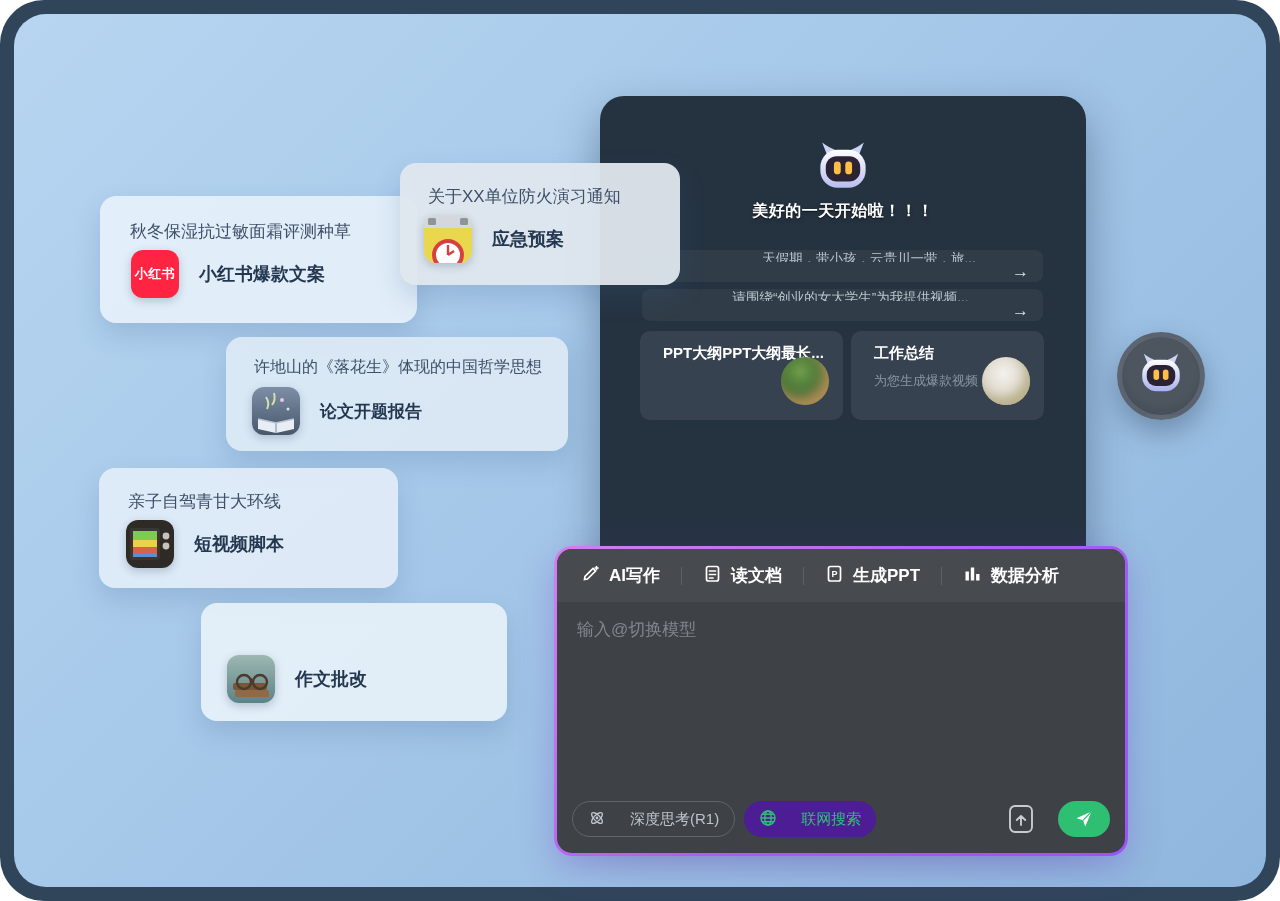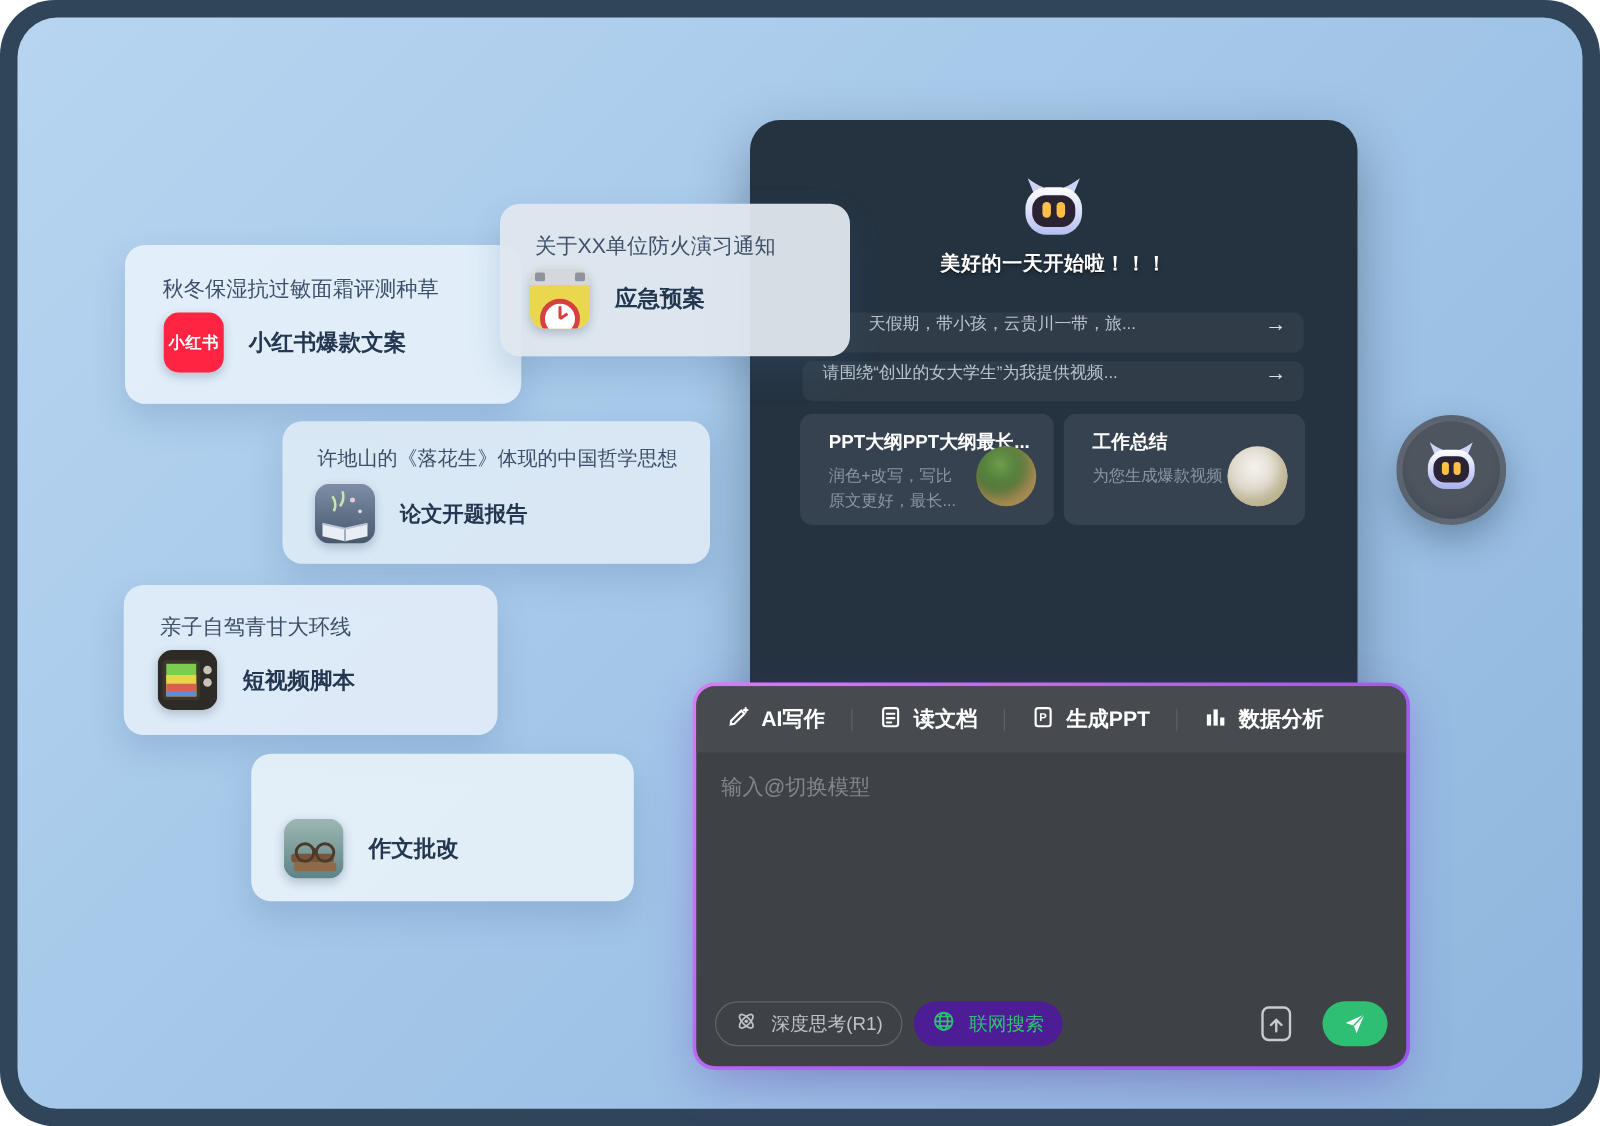"天假期，带小孩，云贵川一带，旅..." .sugrow { align-items: flex-start -> center; flex-direction: none -> column }
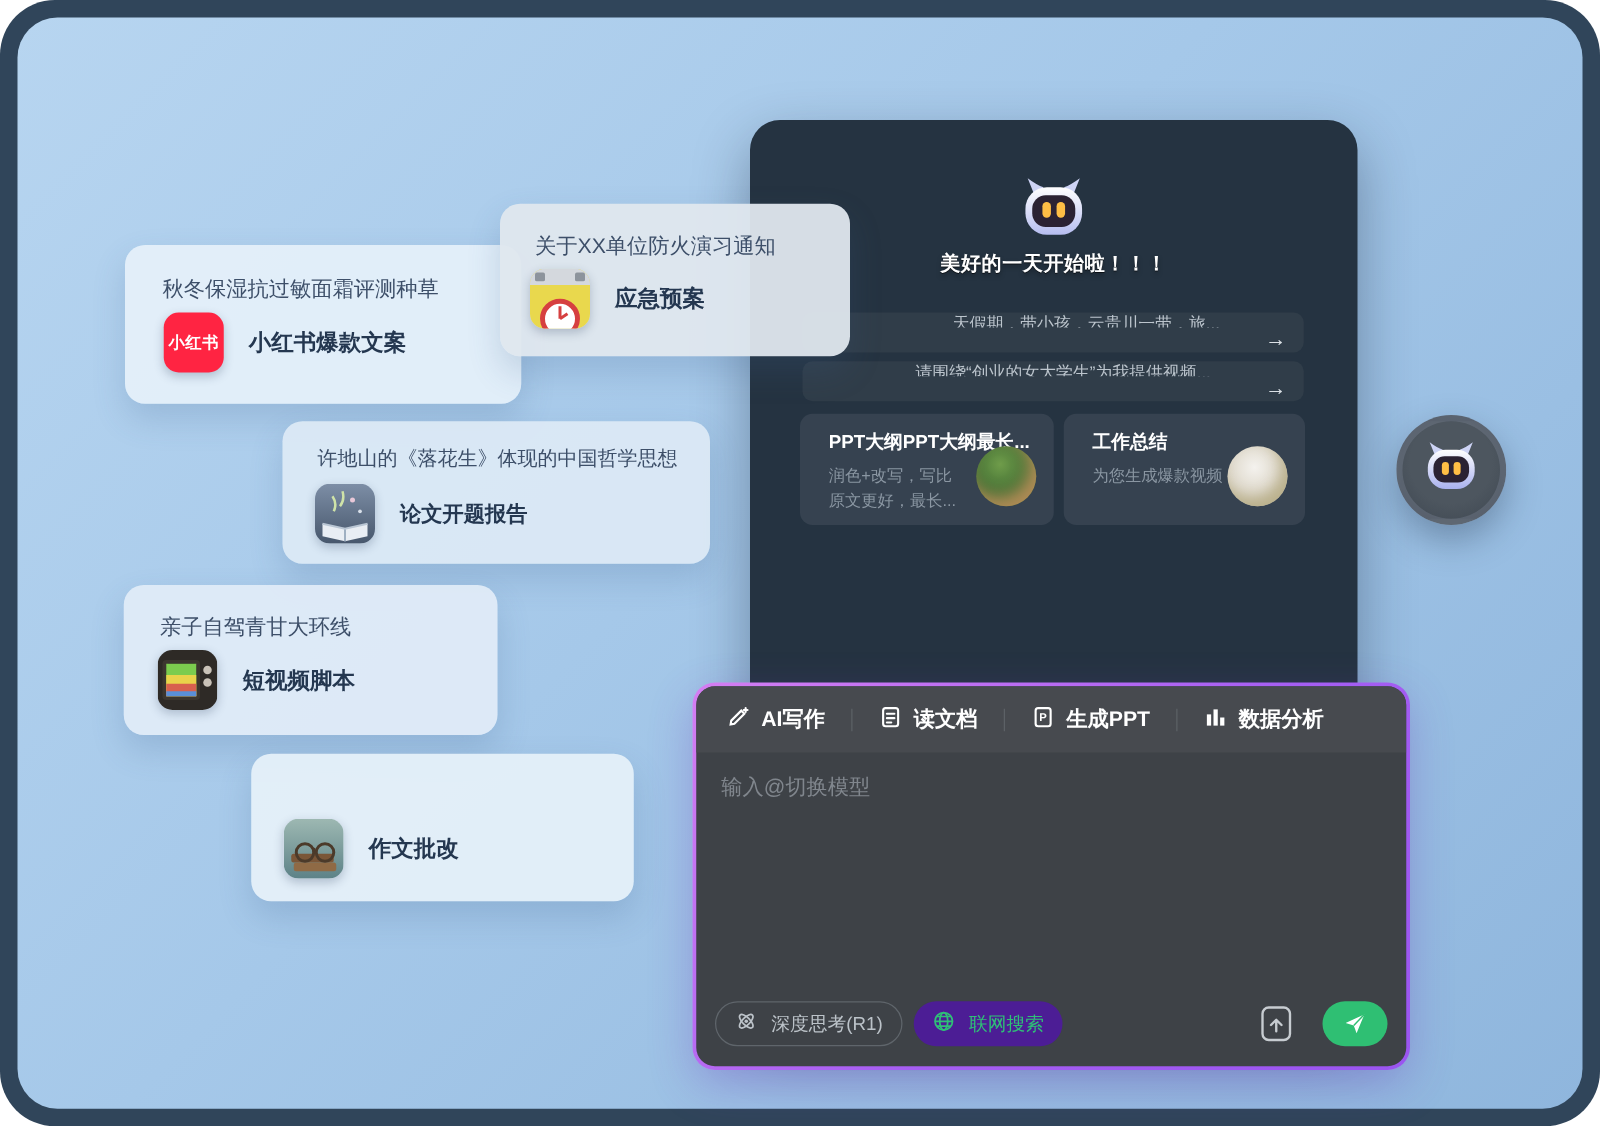"润色+改写，写比" div.s { html: <div> <span>润色+改写，写比</span><br> <span>原文更好，最长...</span> </div> -> none }
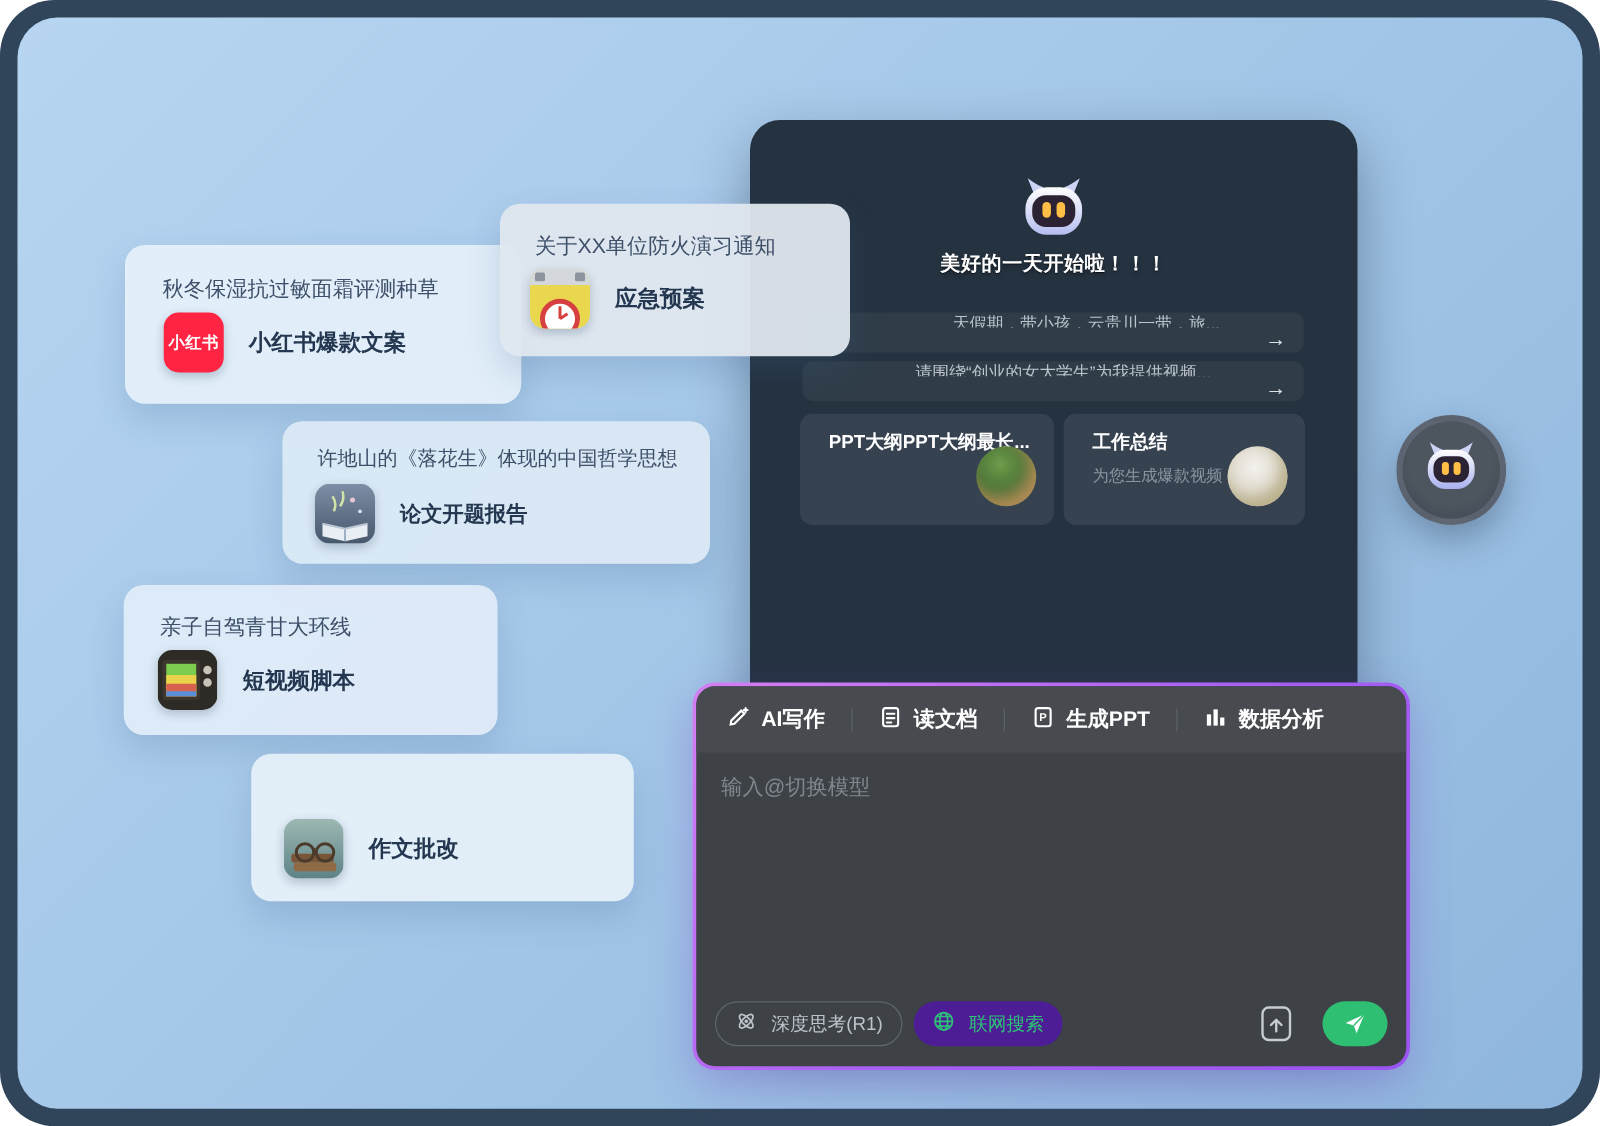"深度思考(R1)" .pill { gap: 11px -> 24px }
